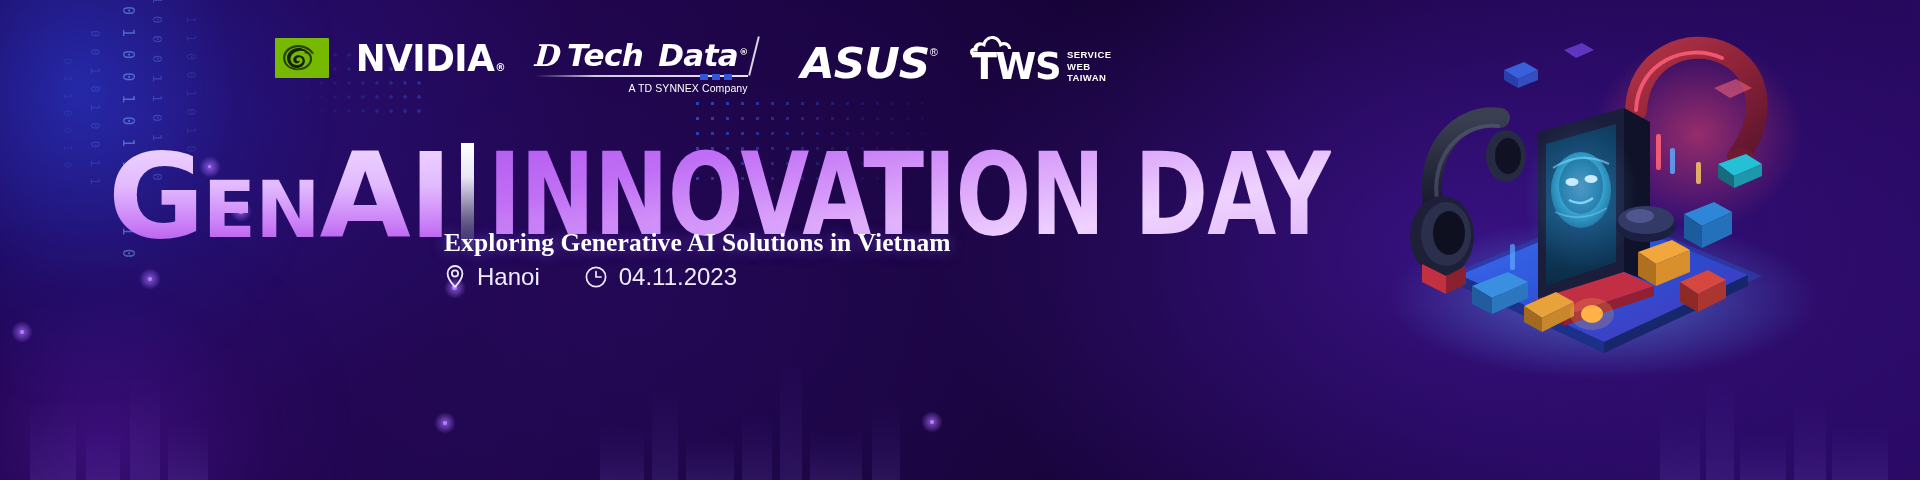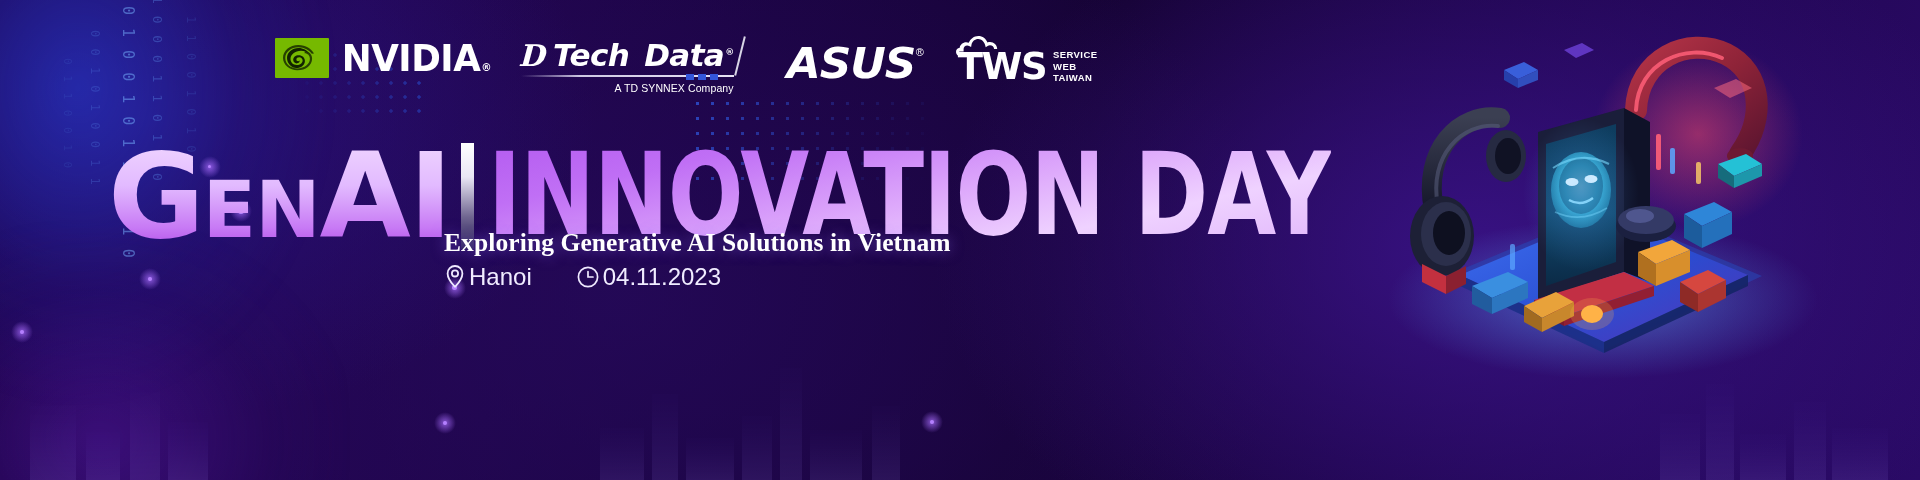"NVIDIA®" .logo-nvidia { gap: 8px -> 22px }
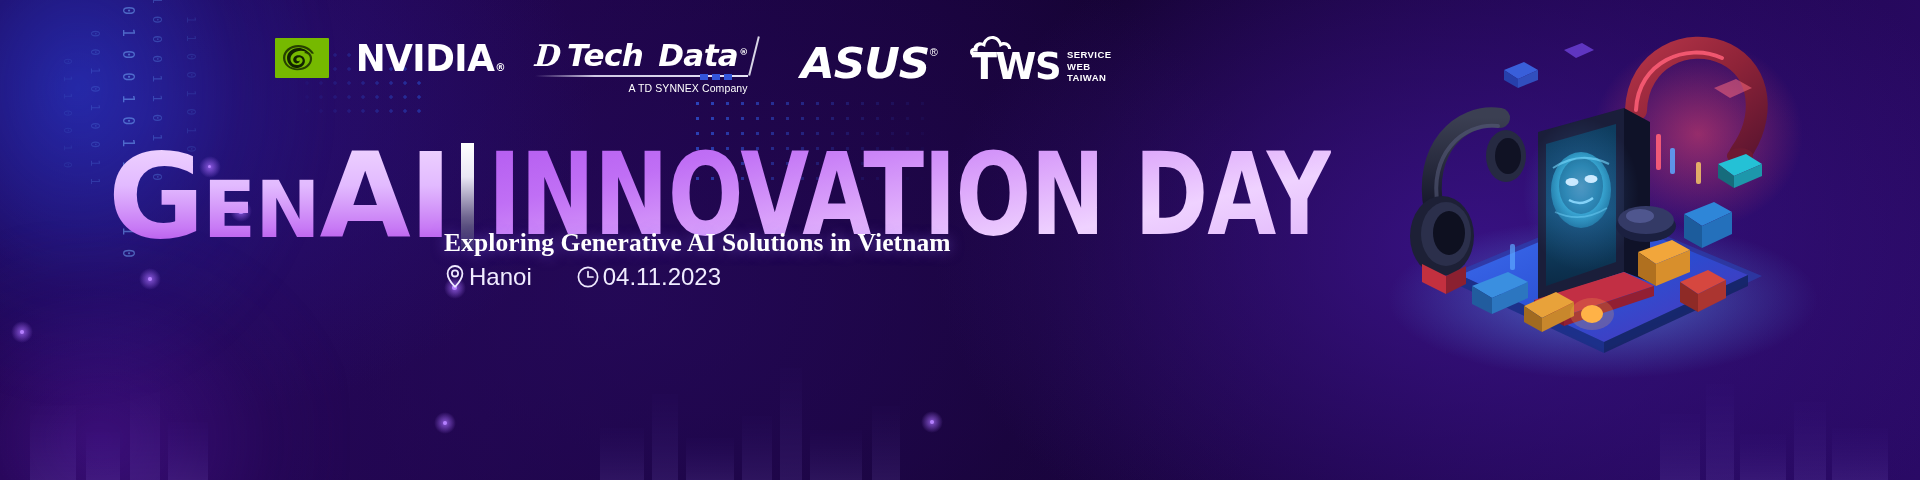"Hanoi" .meta-item { gap: 3px -> 11px }
